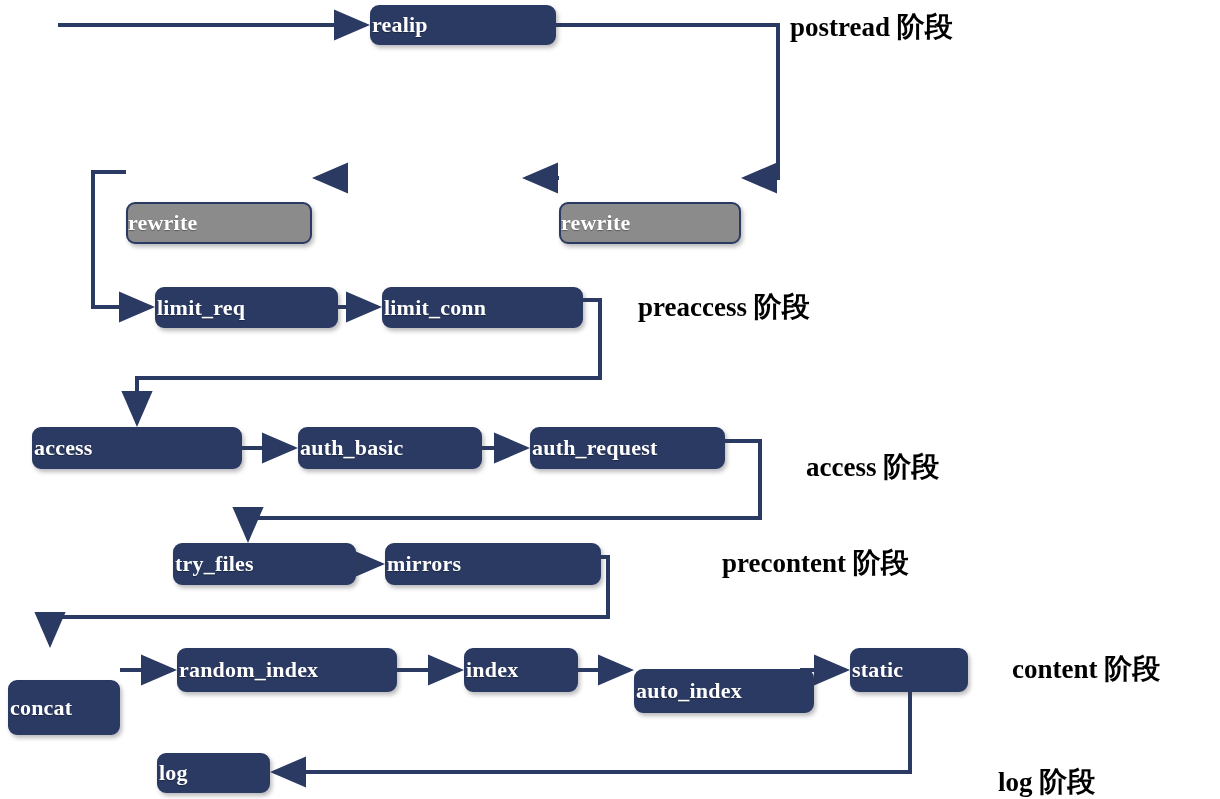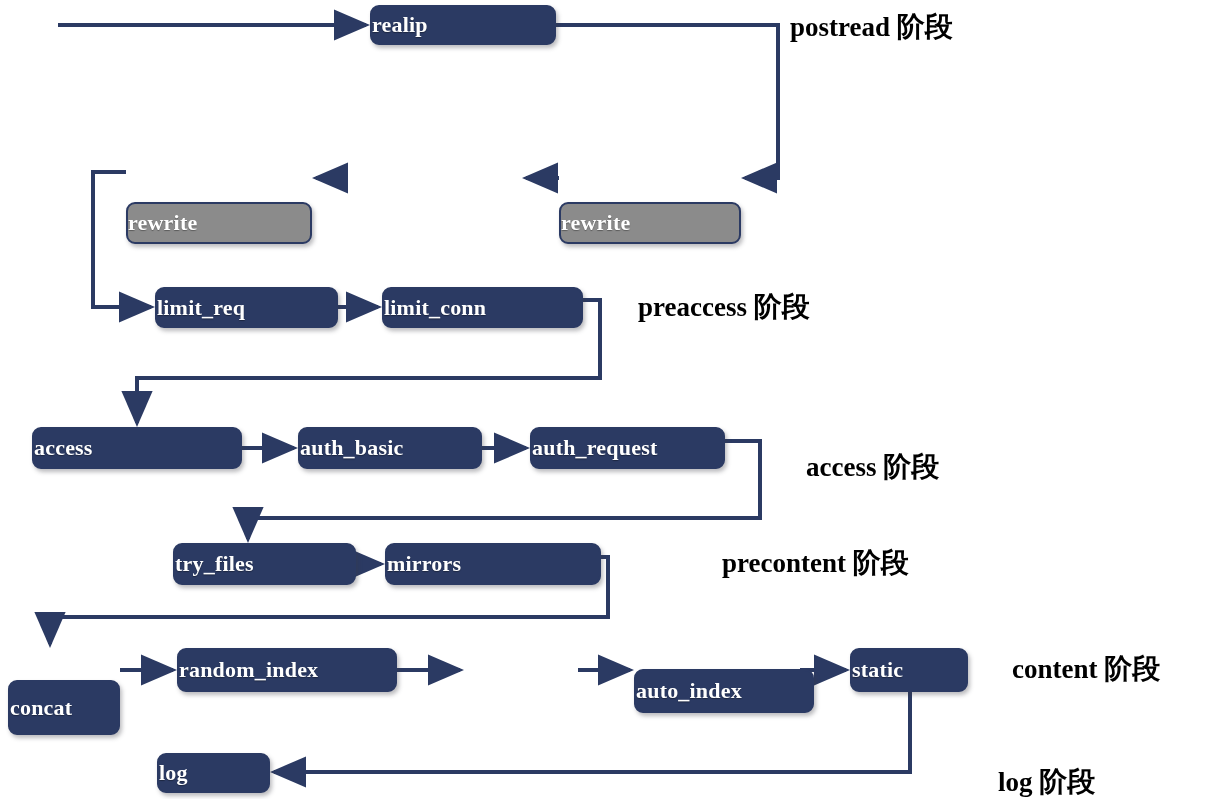"index" div.node { html: none -> <div> <span>index</span> </div> }
